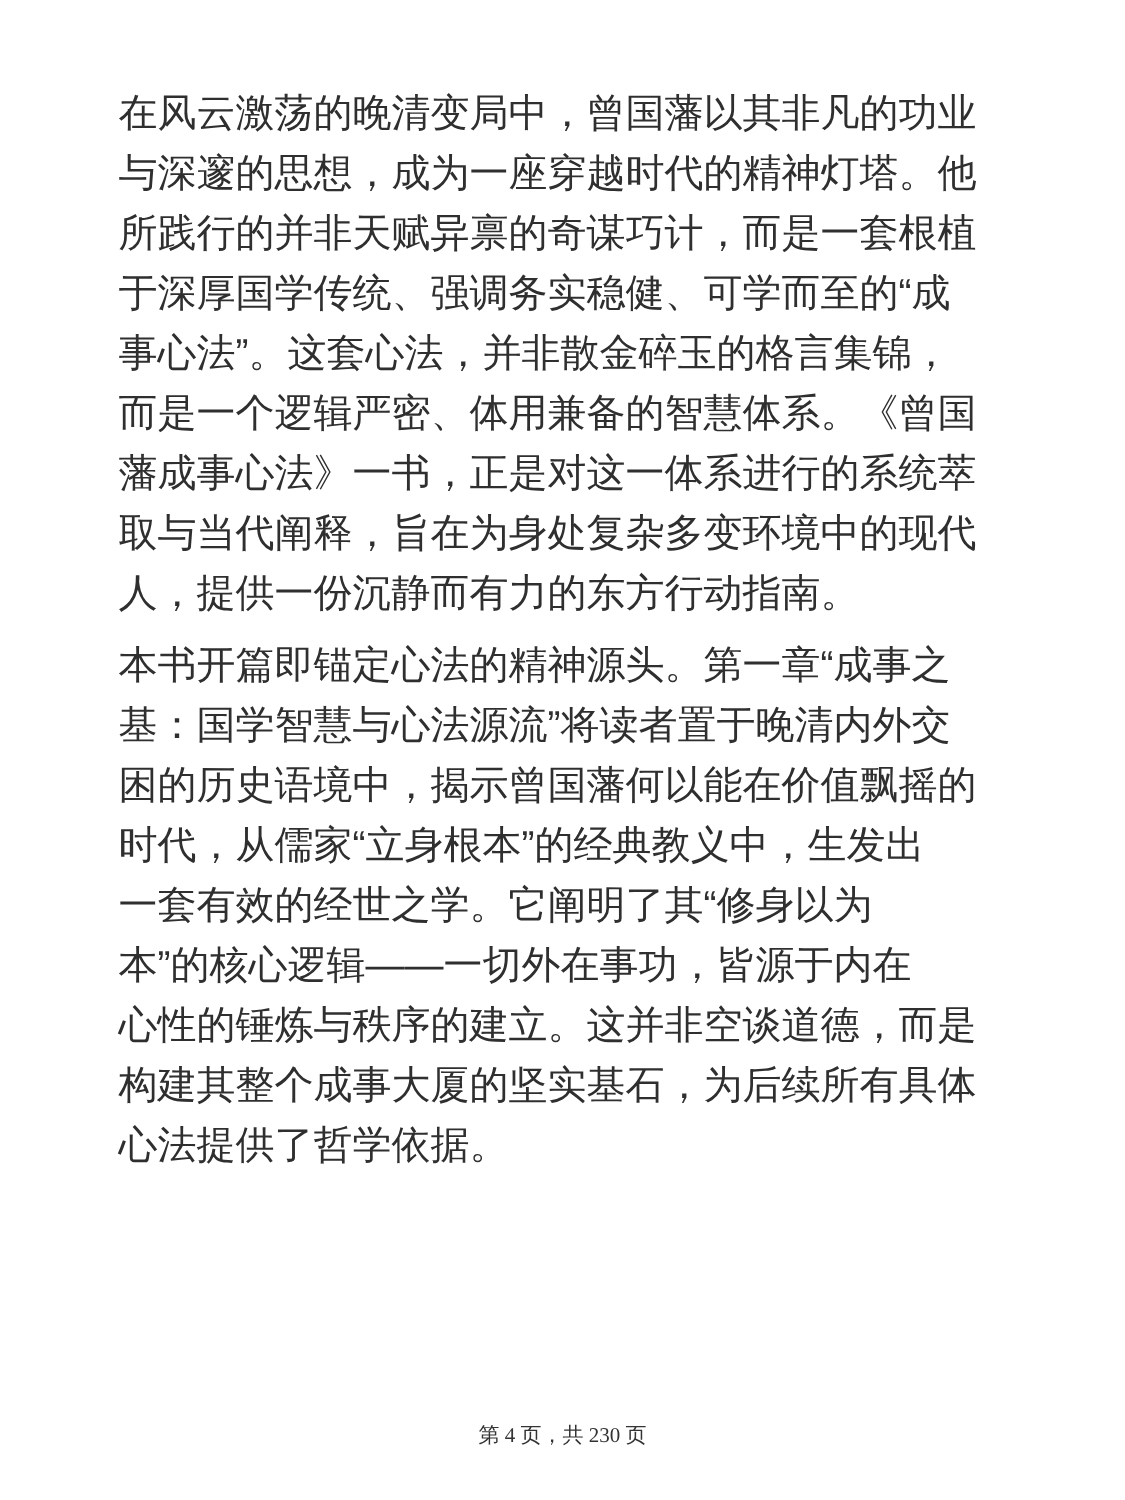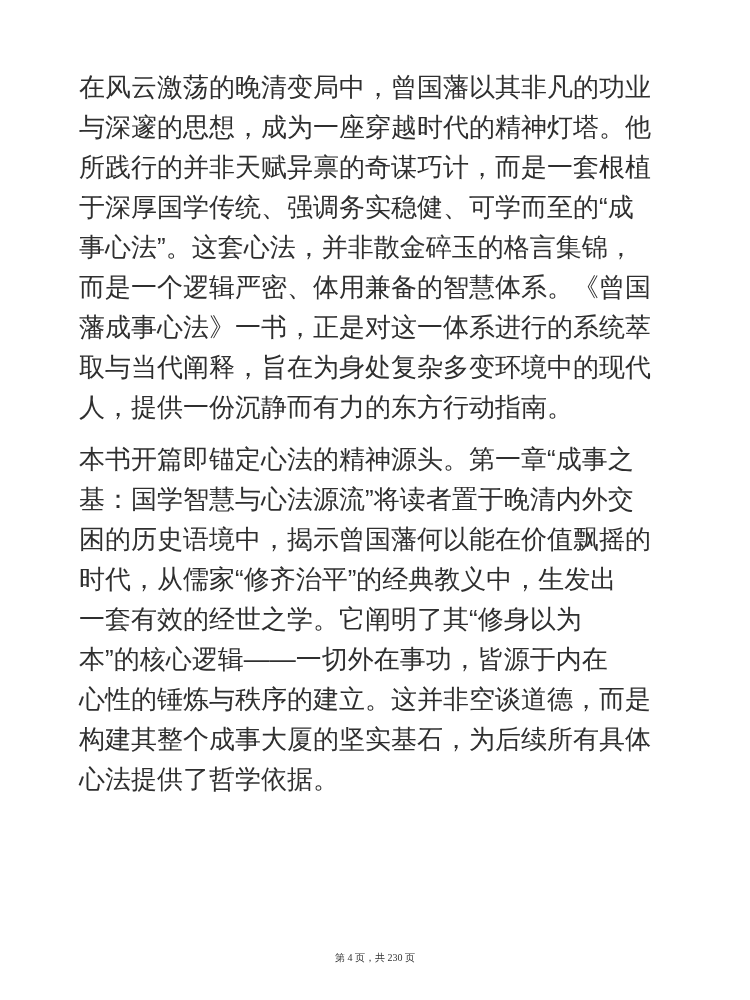"在风云激荡的晚清变局中，曾国藩以其非凡的功业" .para { margin: 12px 0 8px 0 -> 0 0 8px 0 }
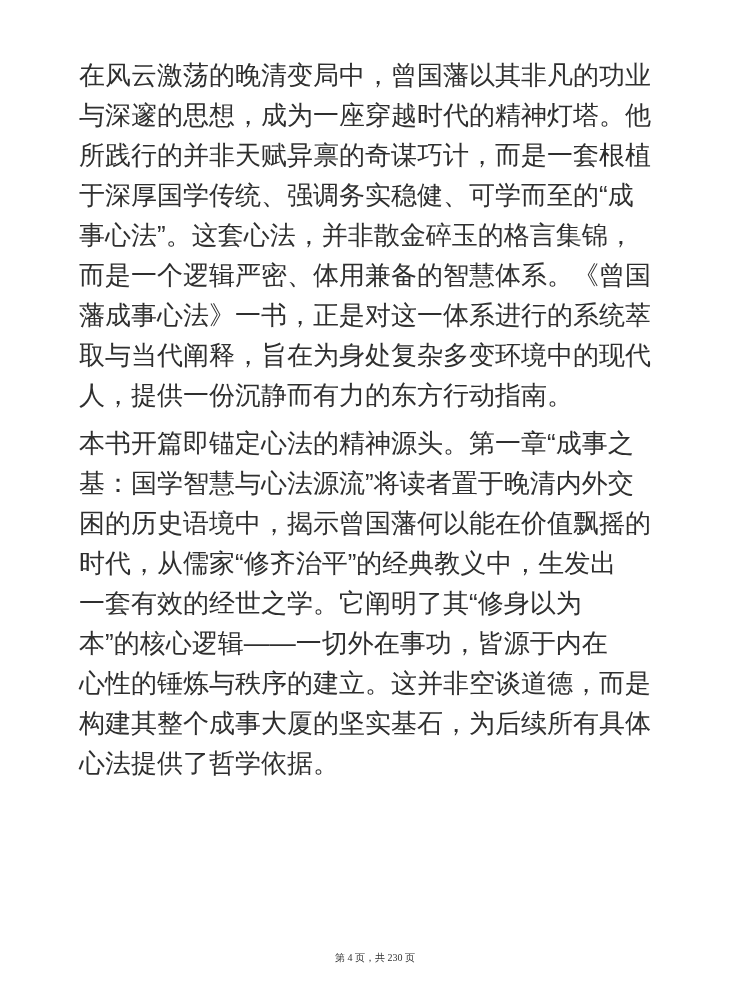"本书开篇即锚定心法的精神源头。第一章“成事之" div.para { text: 修齐治平 -> 立身根本 }
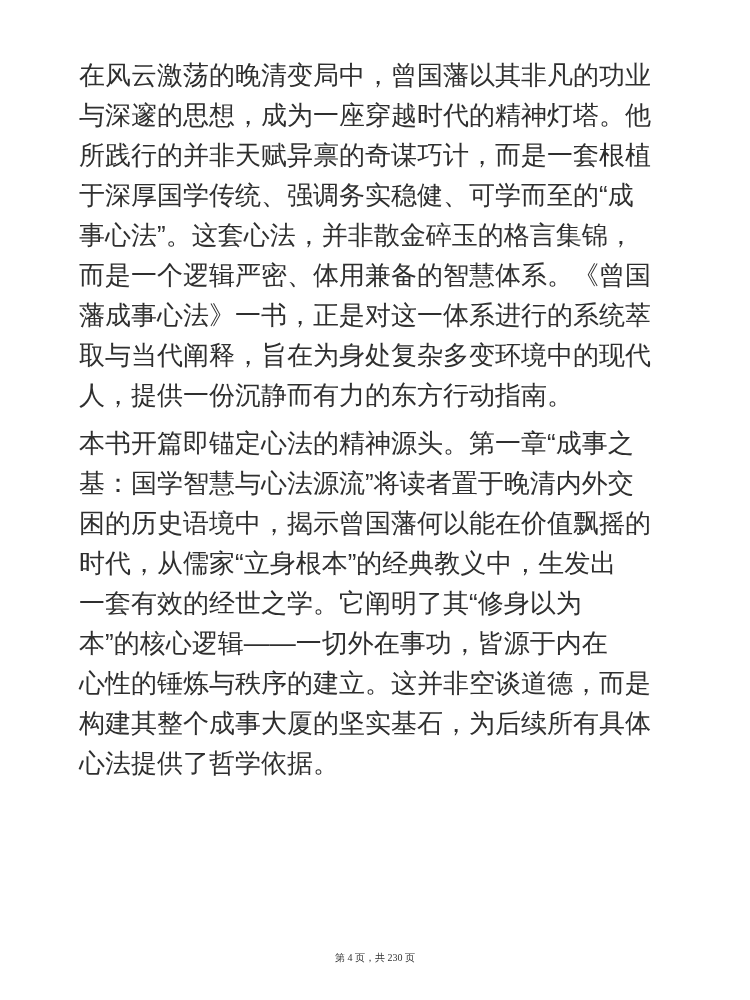"第 4 页，共 230 页" .footer { font-size: 10px -> 14px }
